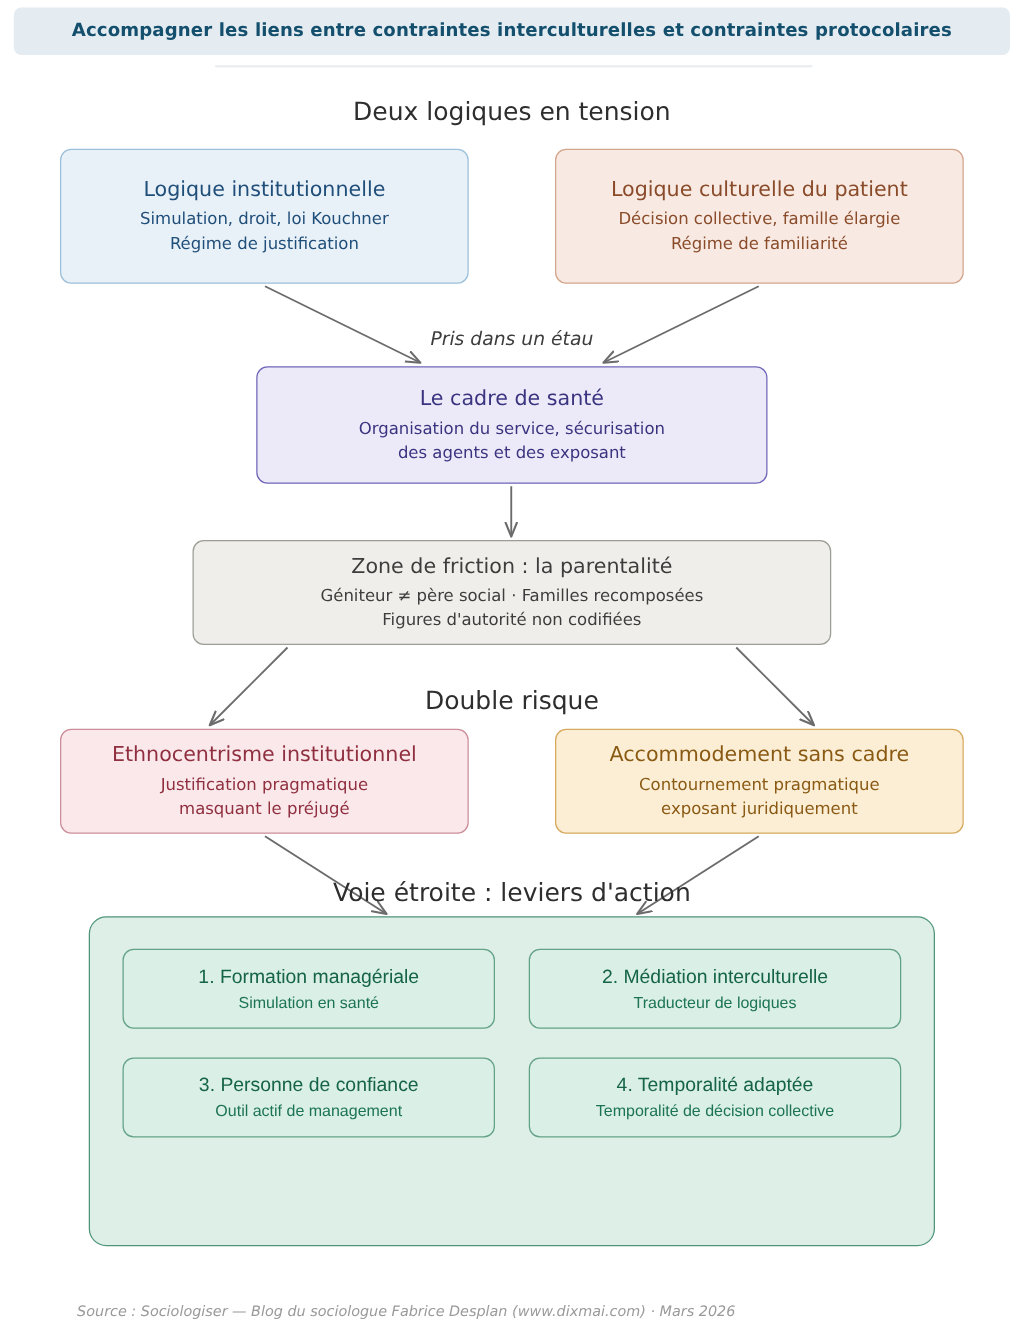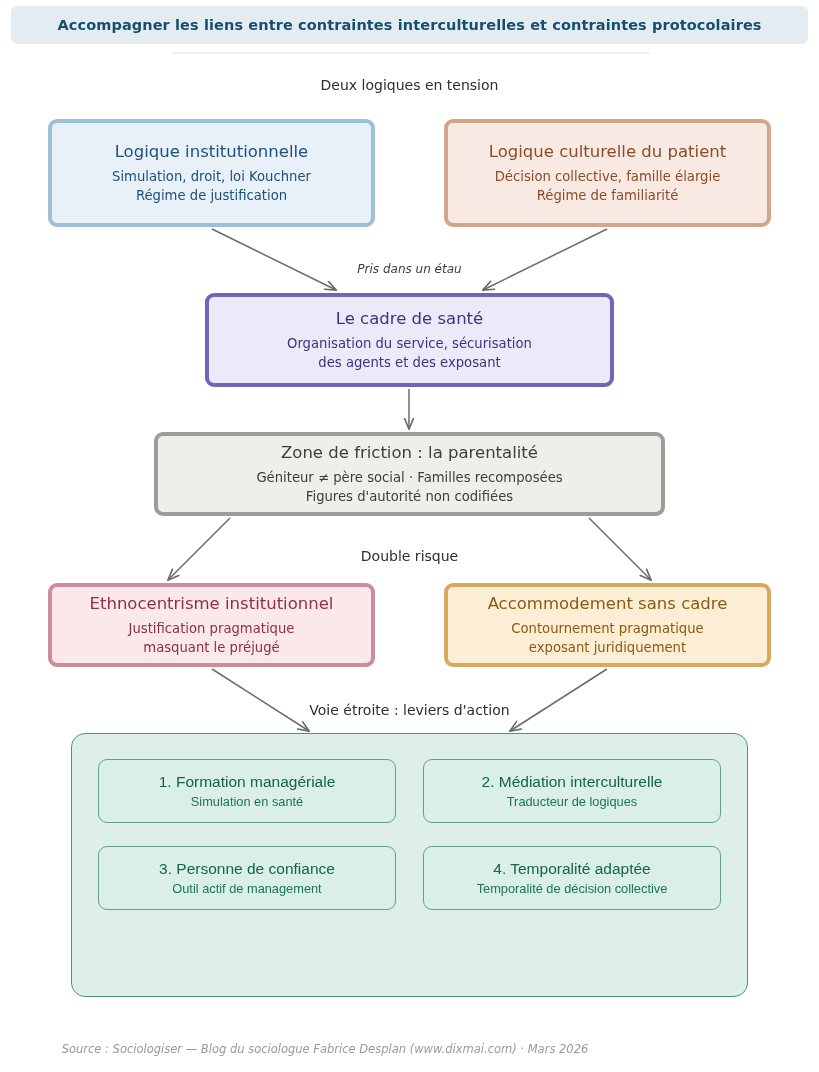"Deux logiques en tension" .section-caption { font-size: 14px -> 20px }
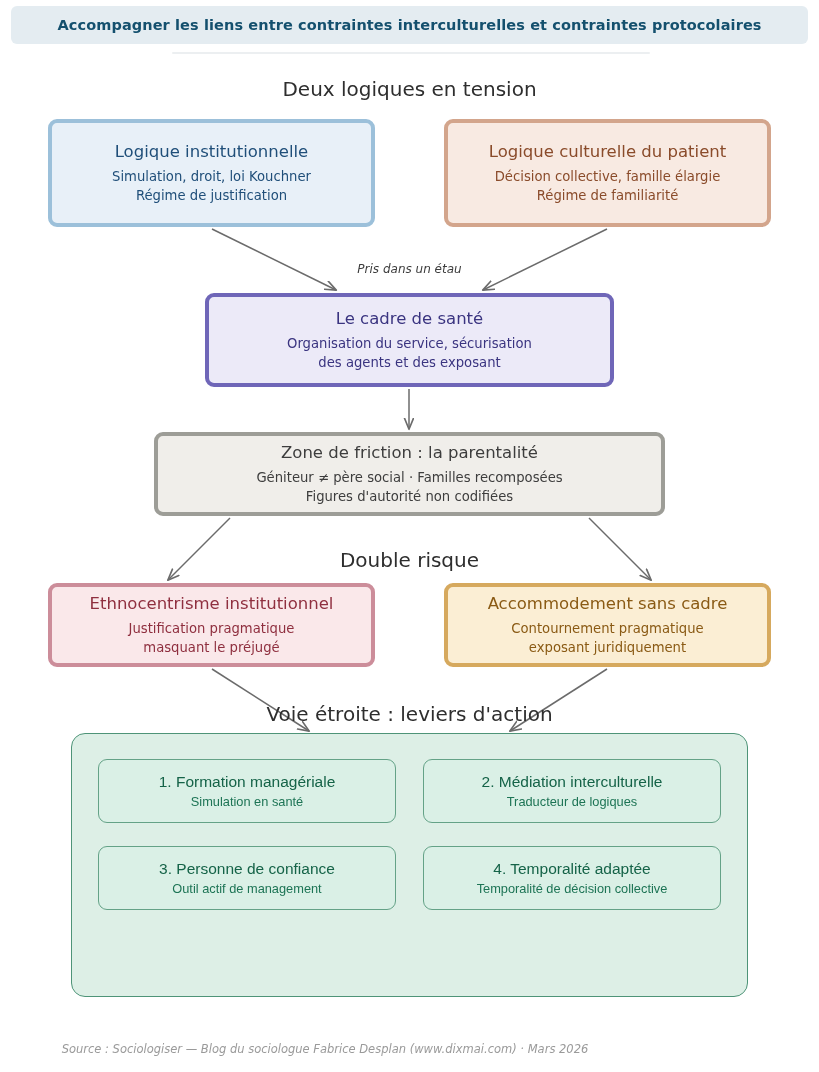"Logique institutionnelle" .node { border: 4px solid #0f172a -> 1px solid #0f172a }
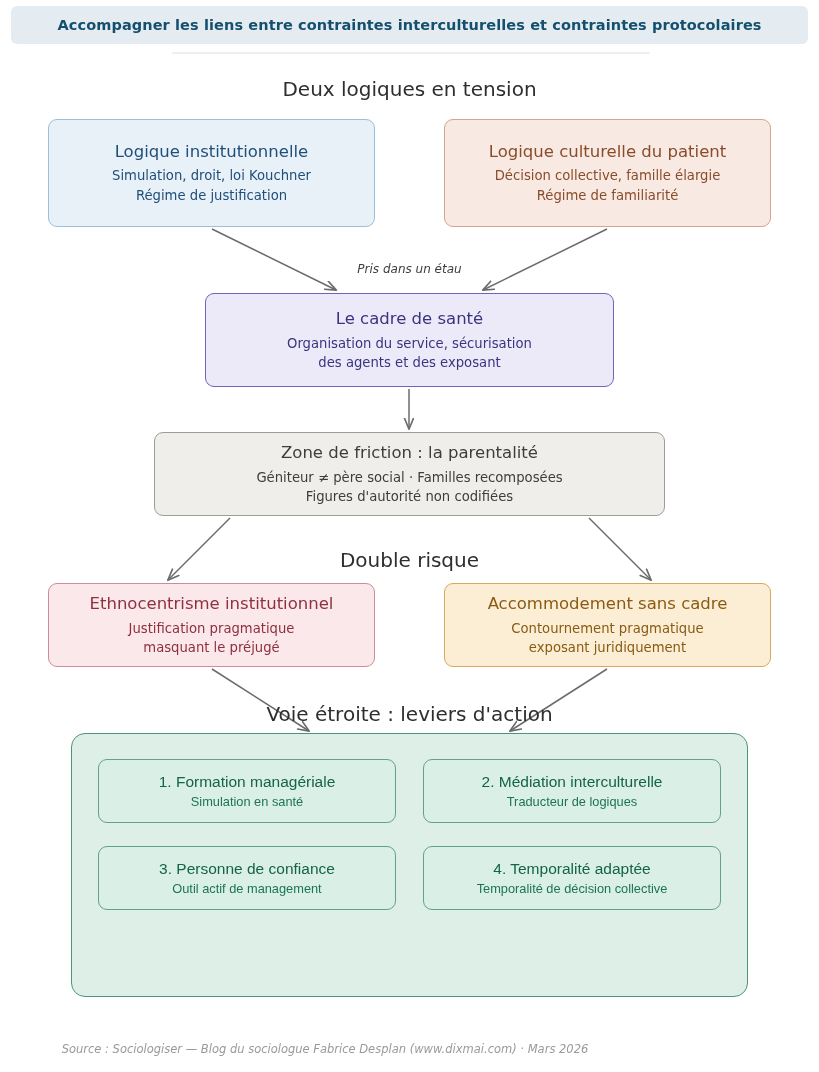"Pris dans un étau" .edge-label { font-size: 12px -> 15px }
